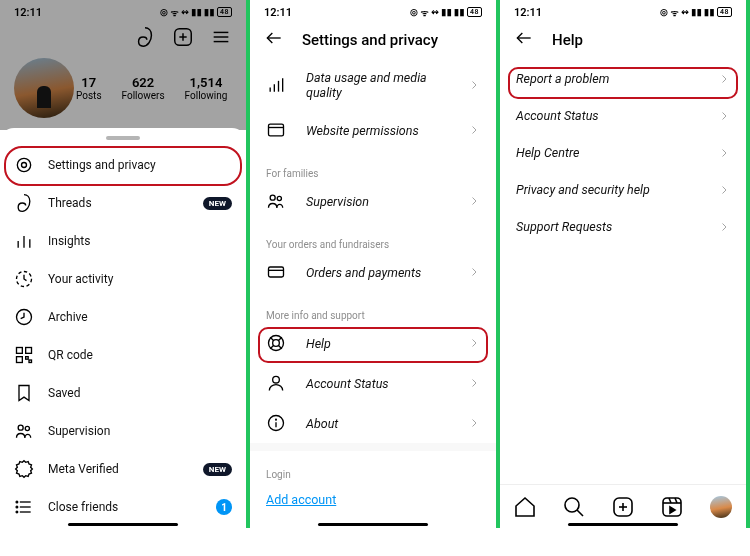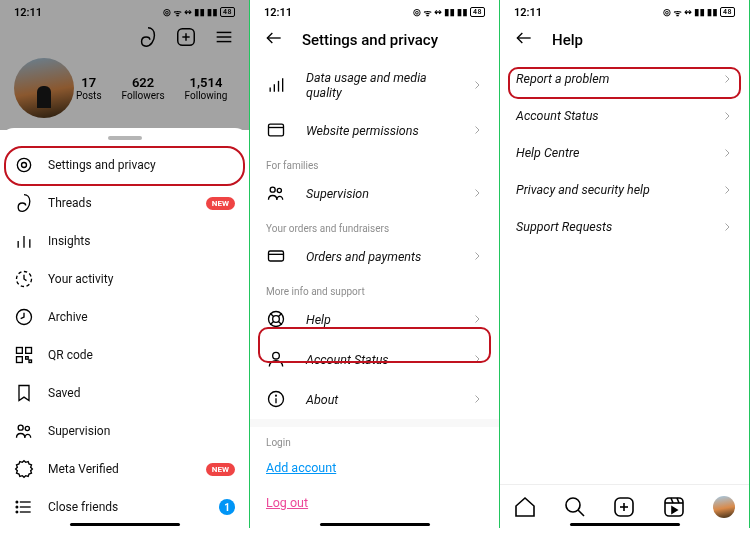"12:11" .phone { border-right: 1px solid #22c55e -> 4px solid #22c55e }
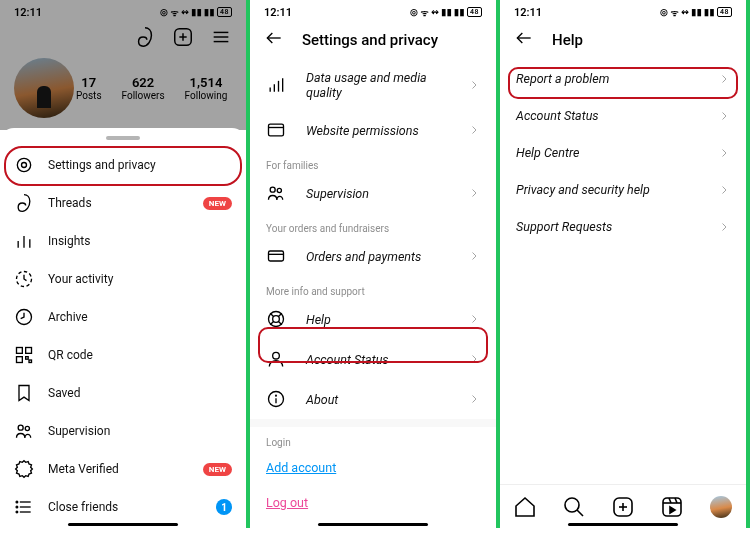"For families" .section-label { margin-top: 6px -> 14px }
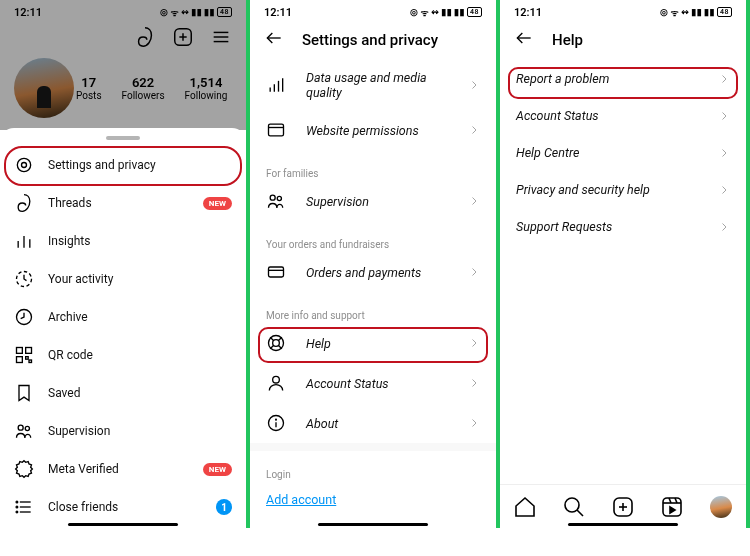"NEW" .new-badge { background: #ef4444 -> #0f172a }
